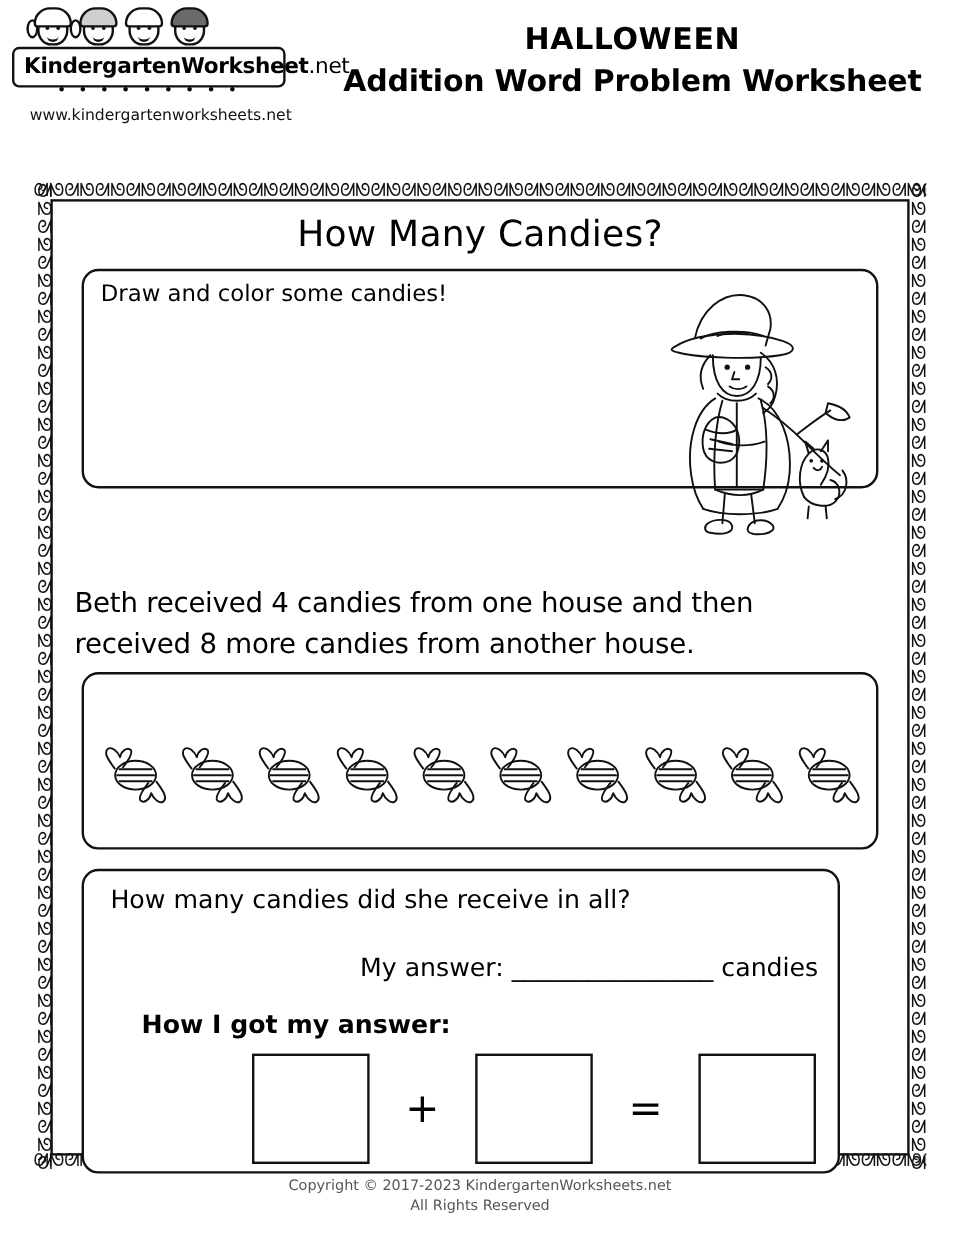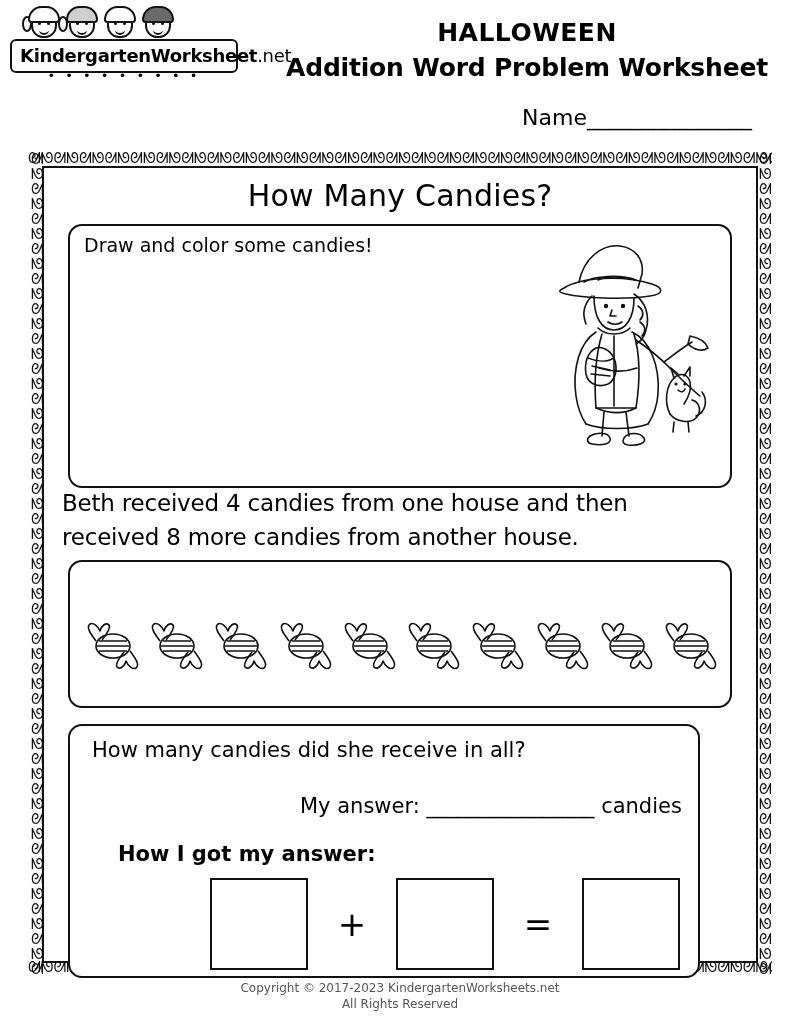"www.kindergartenworksheets.net" div.site-url { html: none -> <div>www.kindergartenworksheets.net</div> }
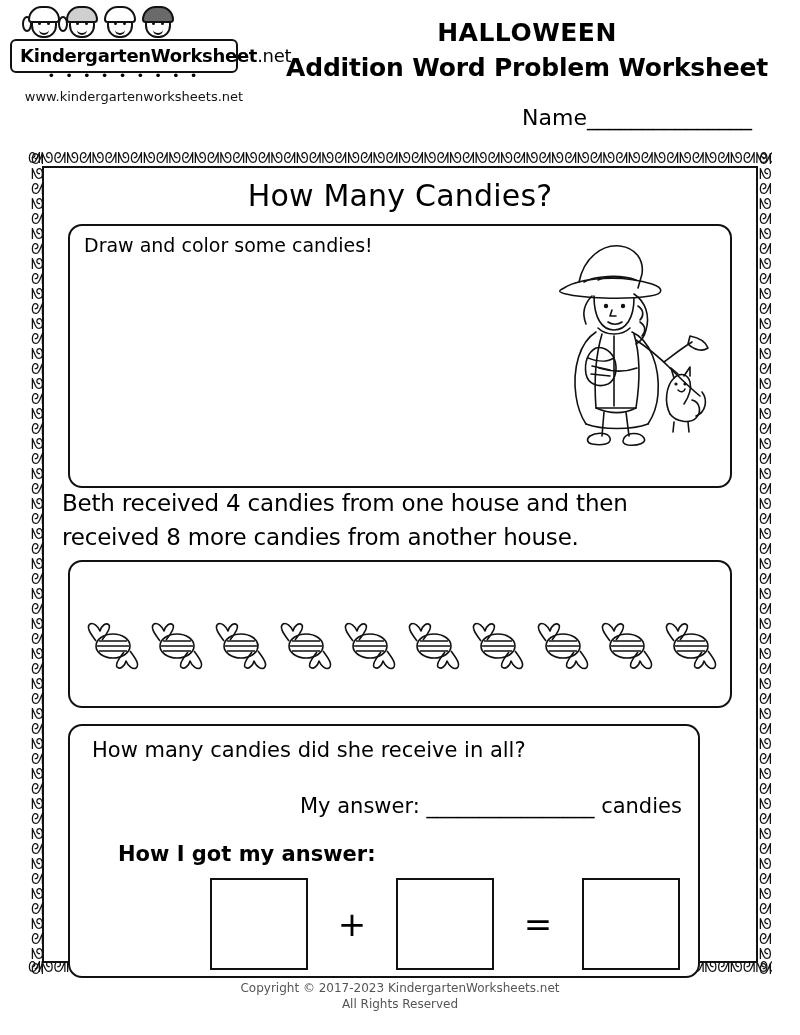"Name_______________" div.name-line { html: <div>Name_______________</div> -> none }
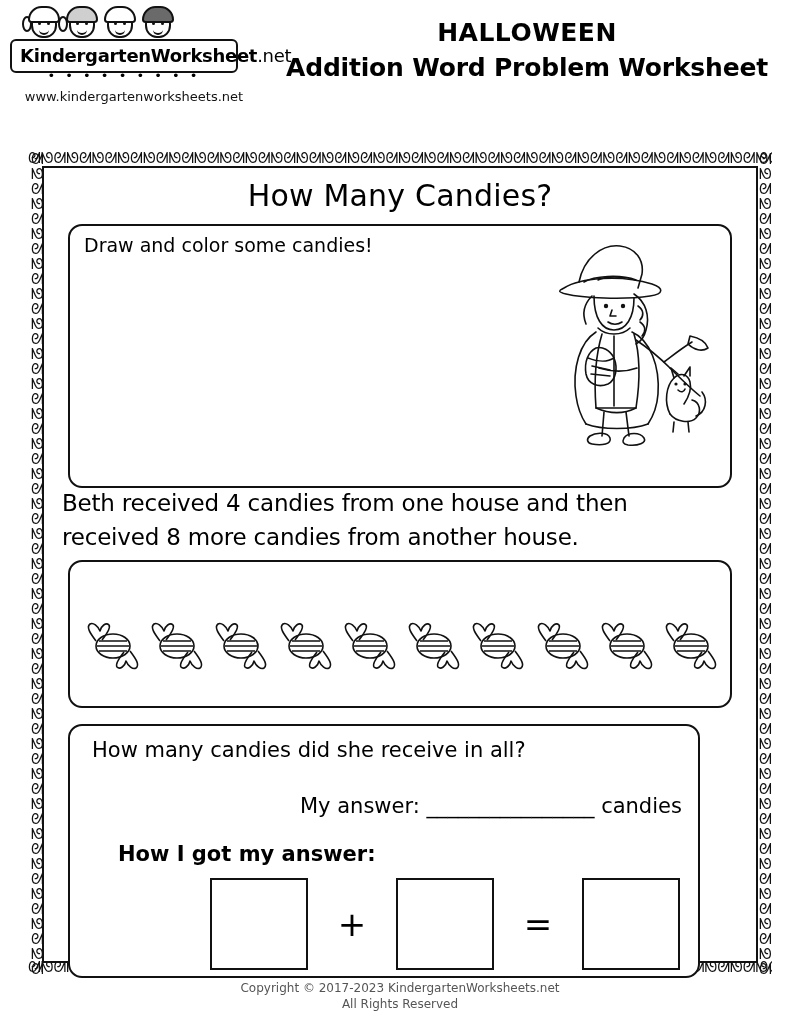"Draw and color some candies!" .draw-box { height: 264px -> 183px }
